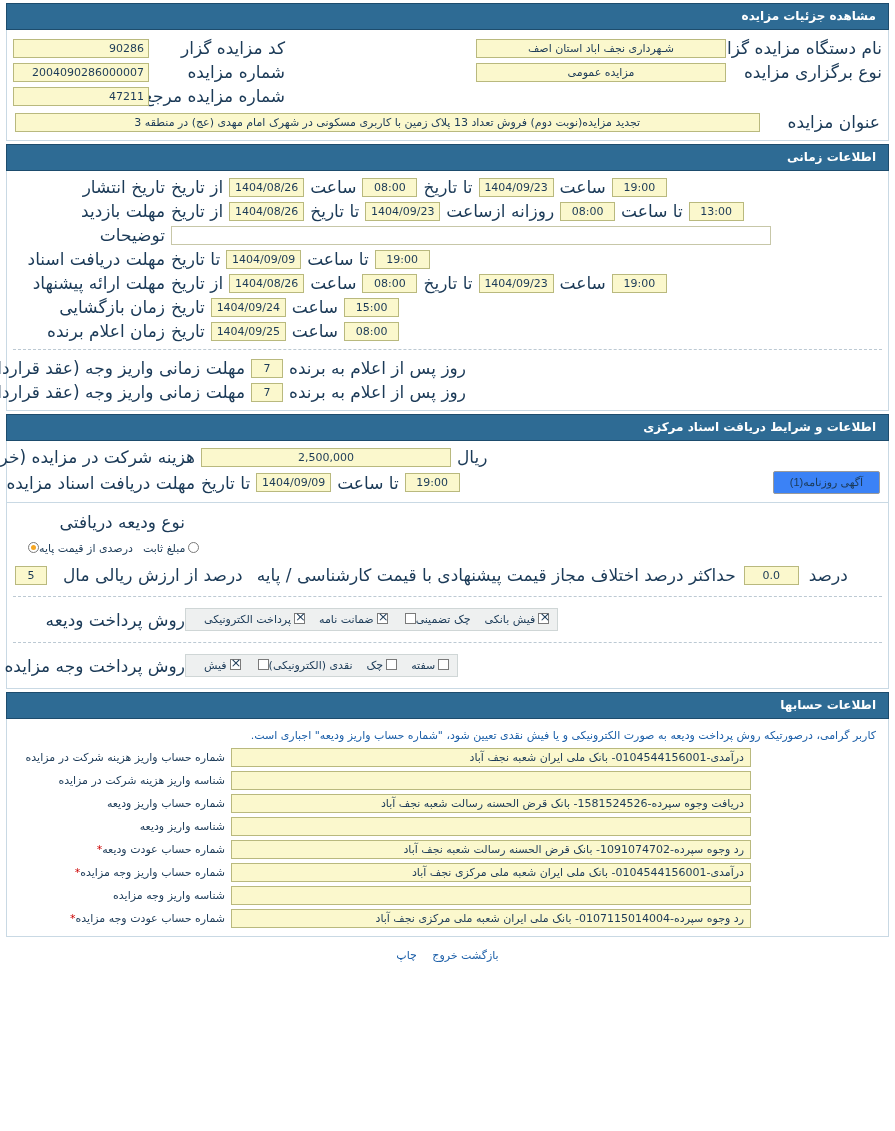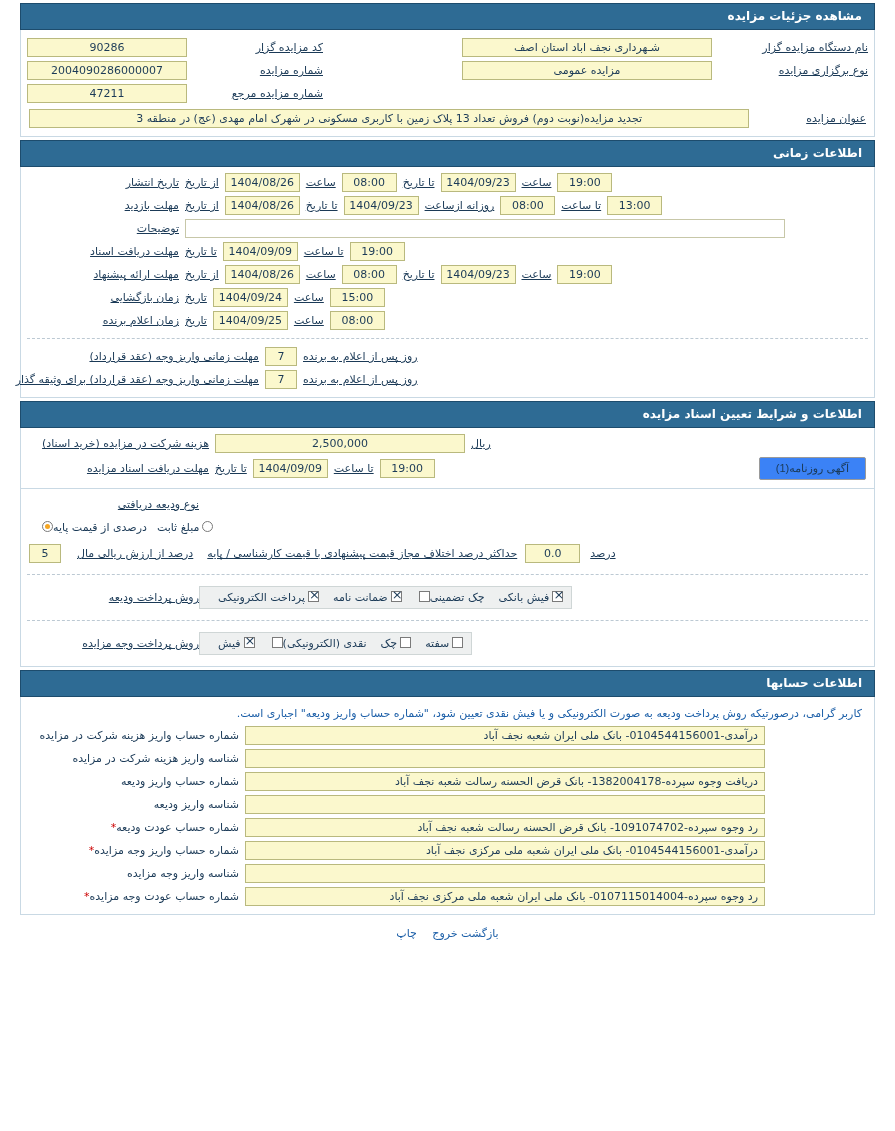"مشاهده جزئیات مزایده" .page { padding: 0 20px -> 0 6px }
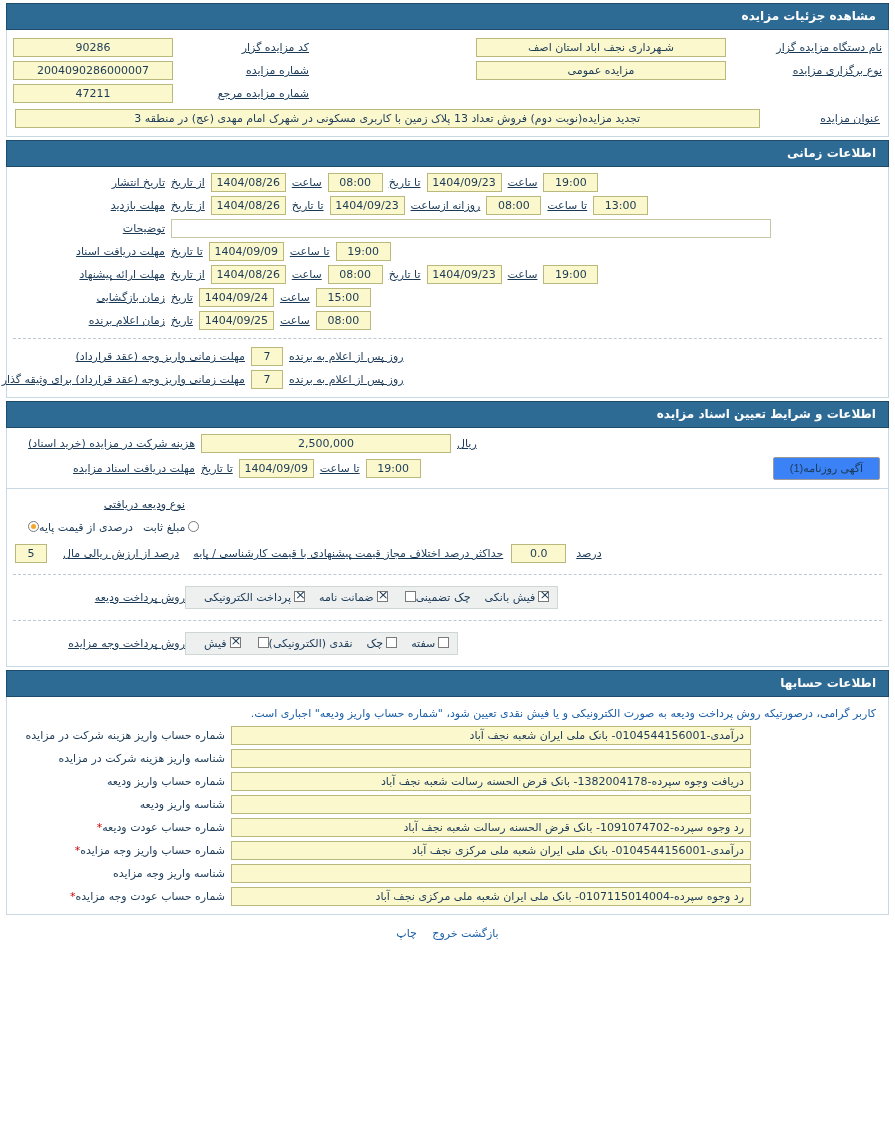"90286" .fld.w160 { text-align: none -> right; width: 160px -> 136px }
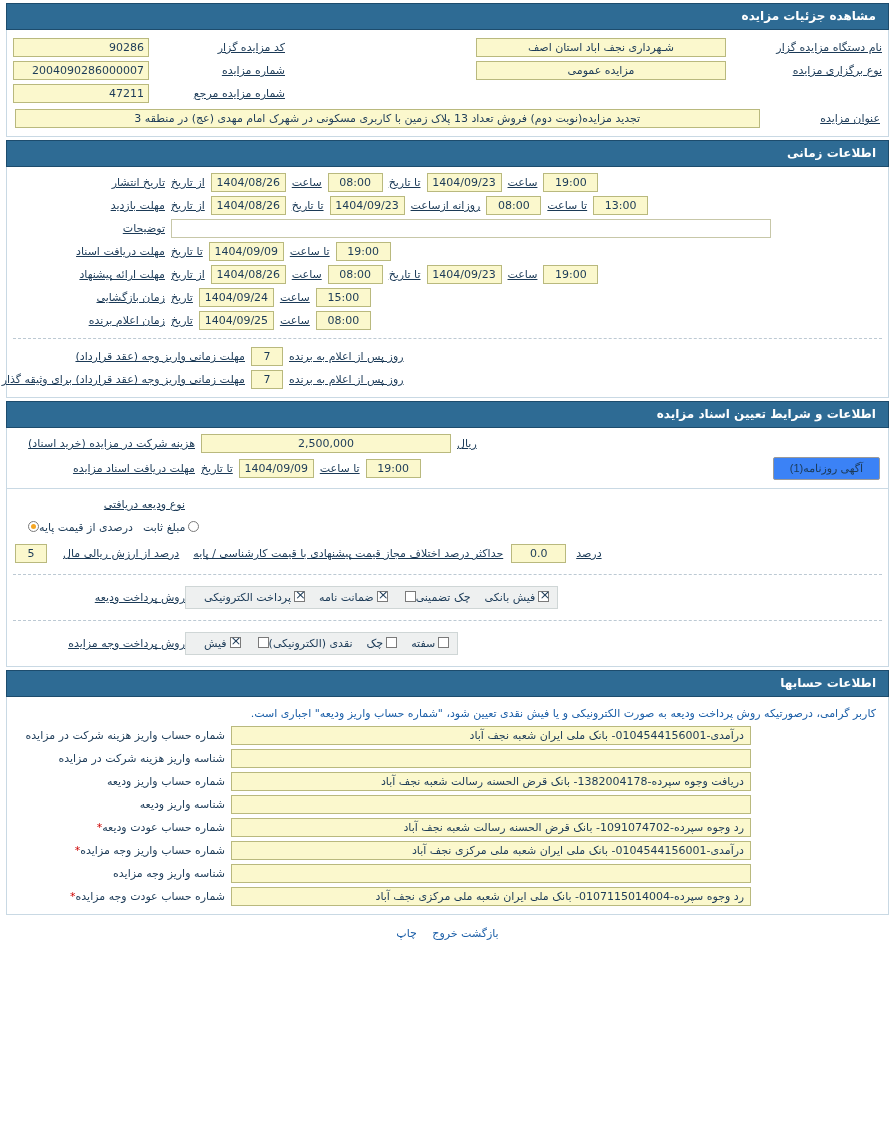"کد مزایده گزار" .lbl { font-size: 11px -> 17px; text-decoration: underline -> none }
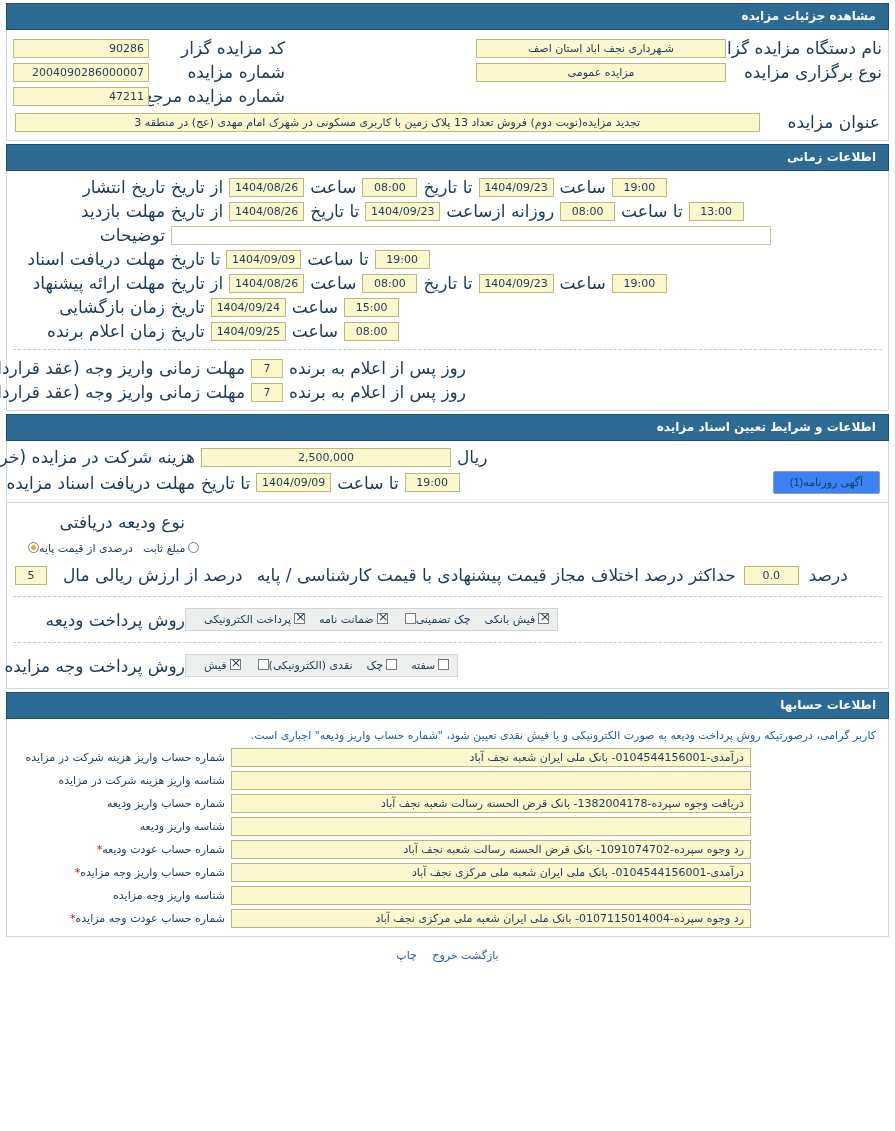"اطلاعات و شرایط تعیین اسناد" div.section-bar { text: تعیین اسناد مزایده -> دریافت اسناد مرکزی }
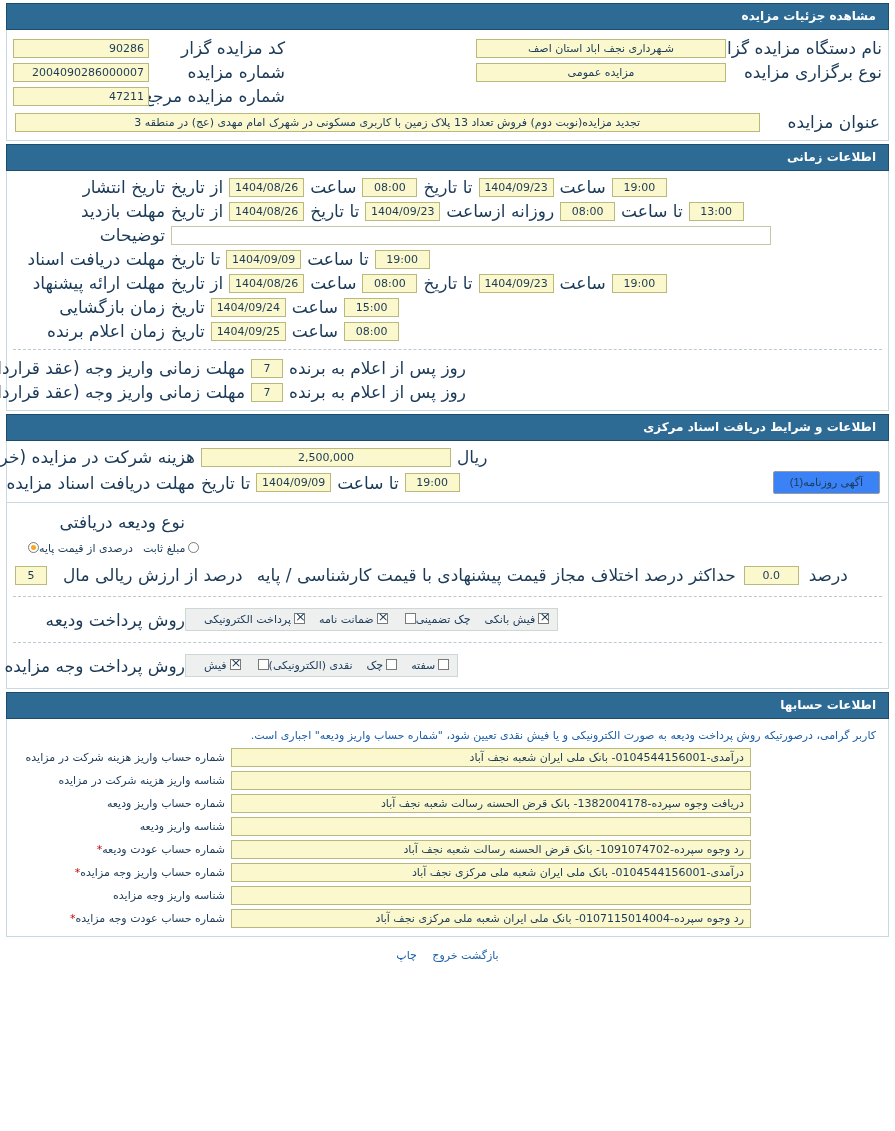"دریافت وجوه سپرده-1382004178- بانک قرض" div.fld { text: سپرده-1382004178- -> سپرده-1581524526- }
